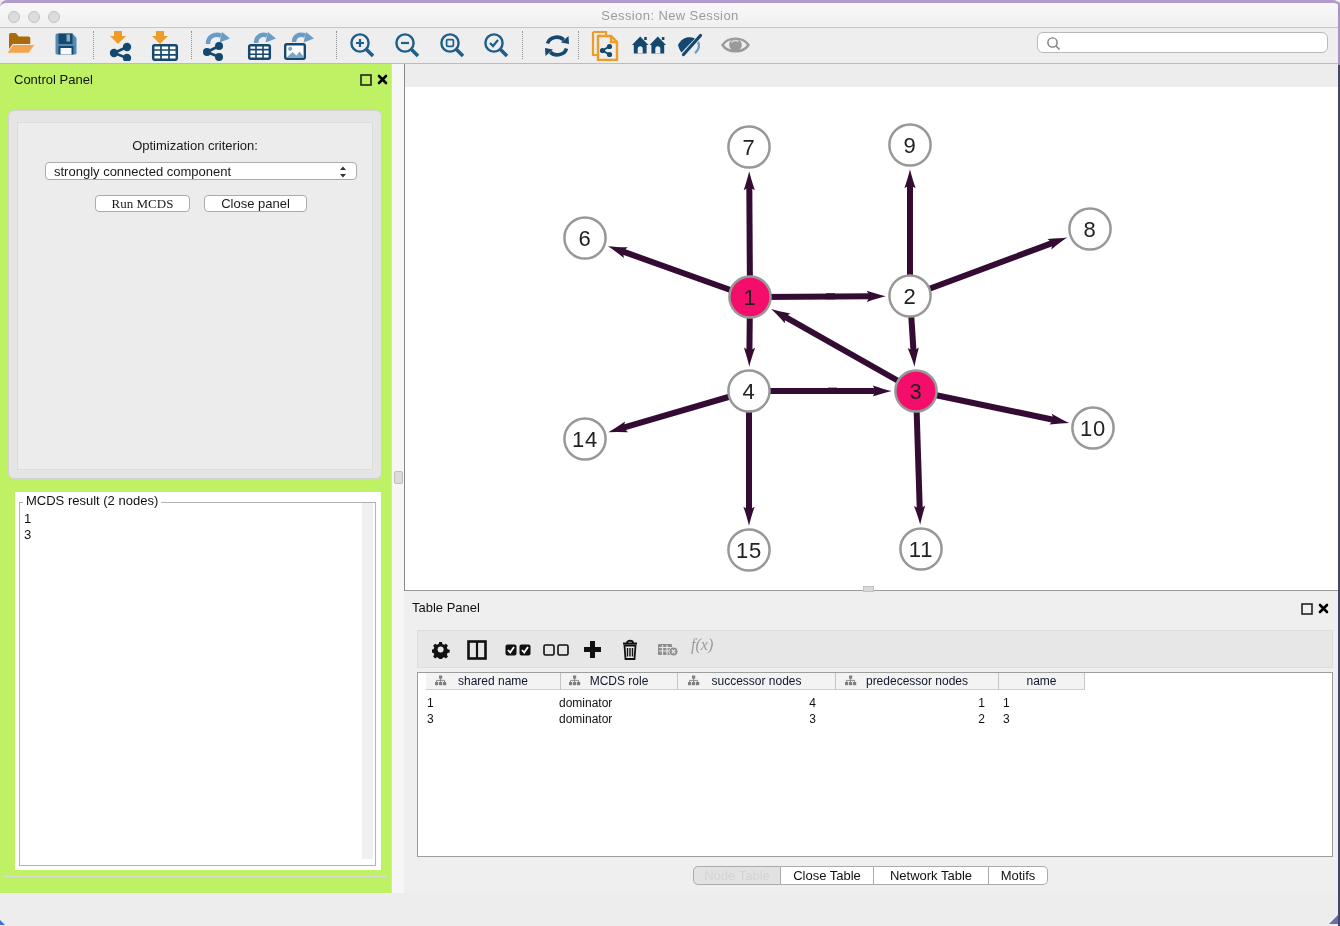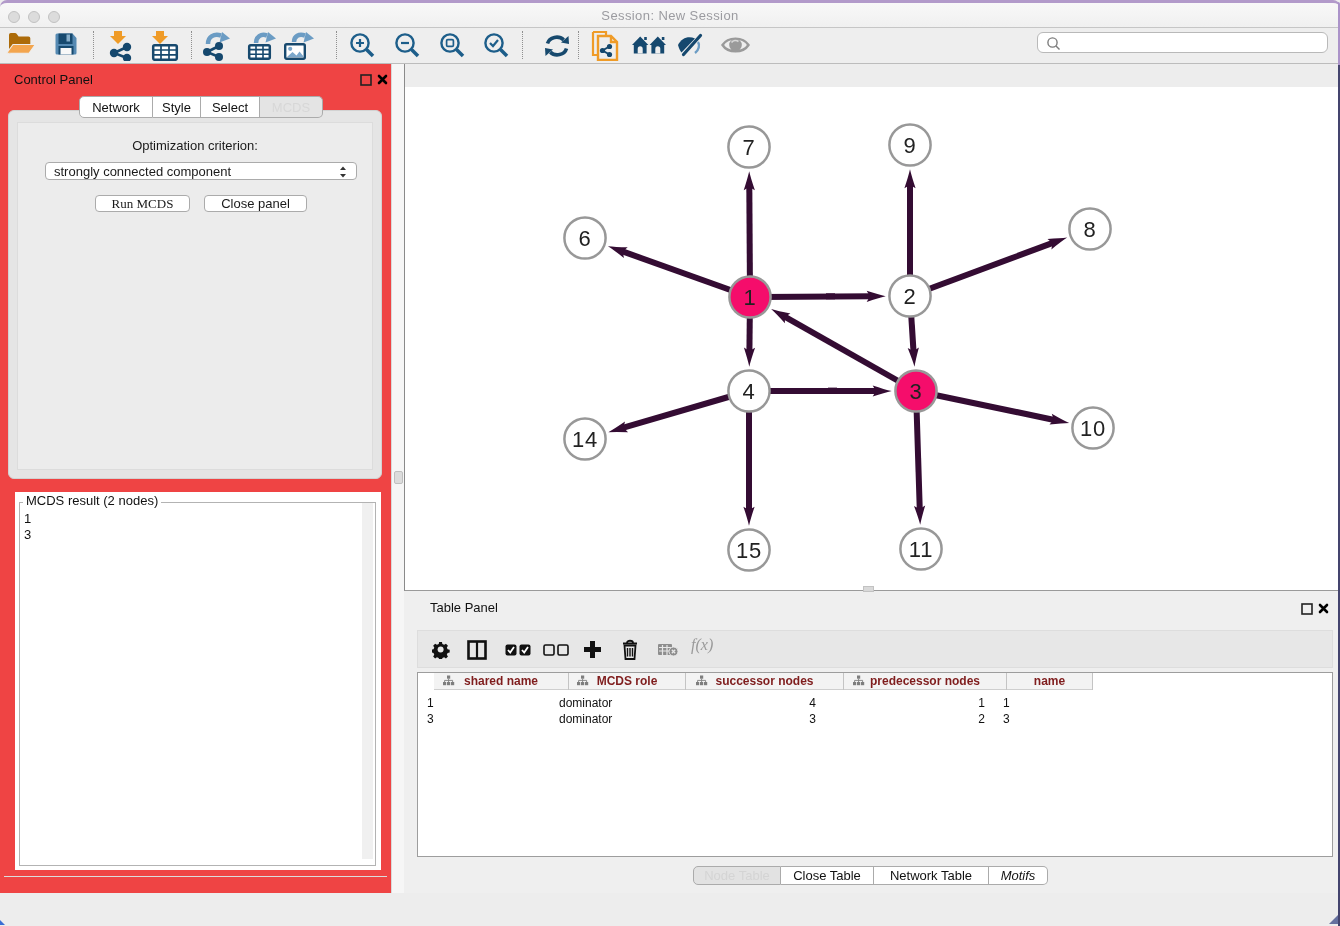"Control Panel" #cpanel { background: #ef4444 -> #bef264 }
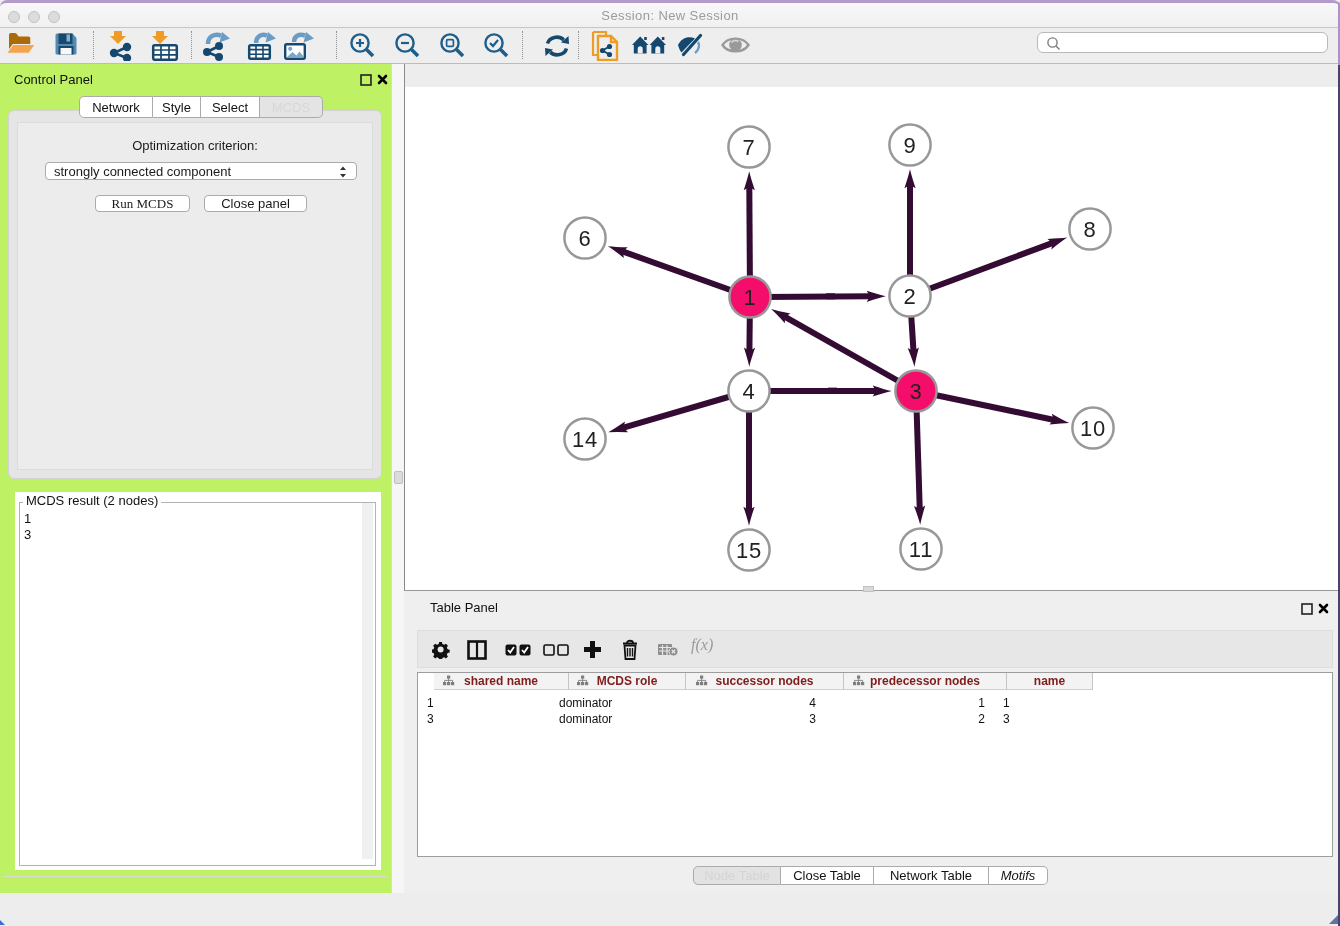"Network" div.tabrow { html: <div> <div>Network</div> <div>Style</div> <div>Select</div> <div>MCDS</div> </div> -> none }
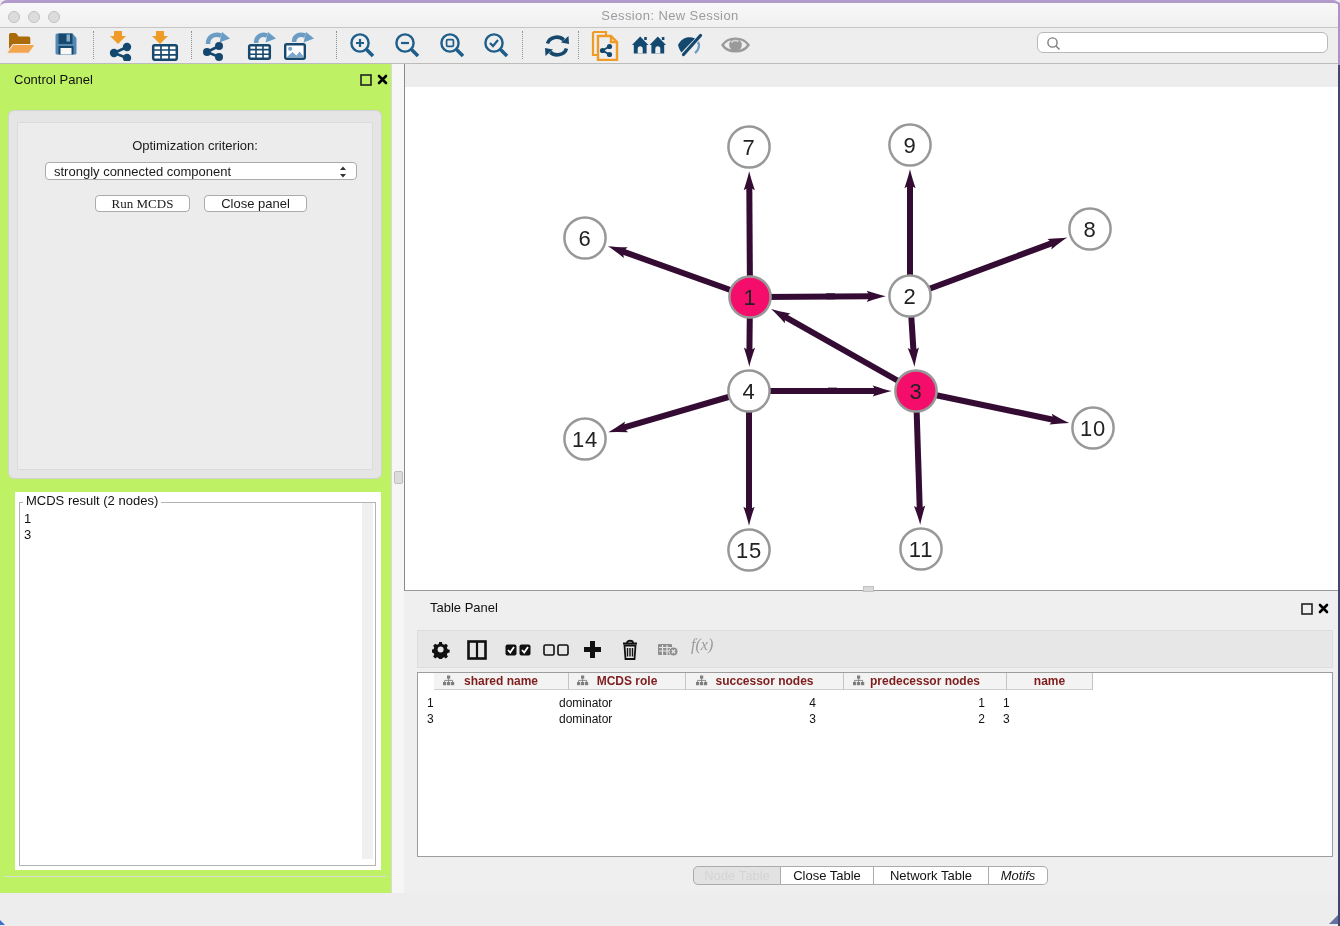"Table Panel" #tp-title { left: 26px -> 8px }
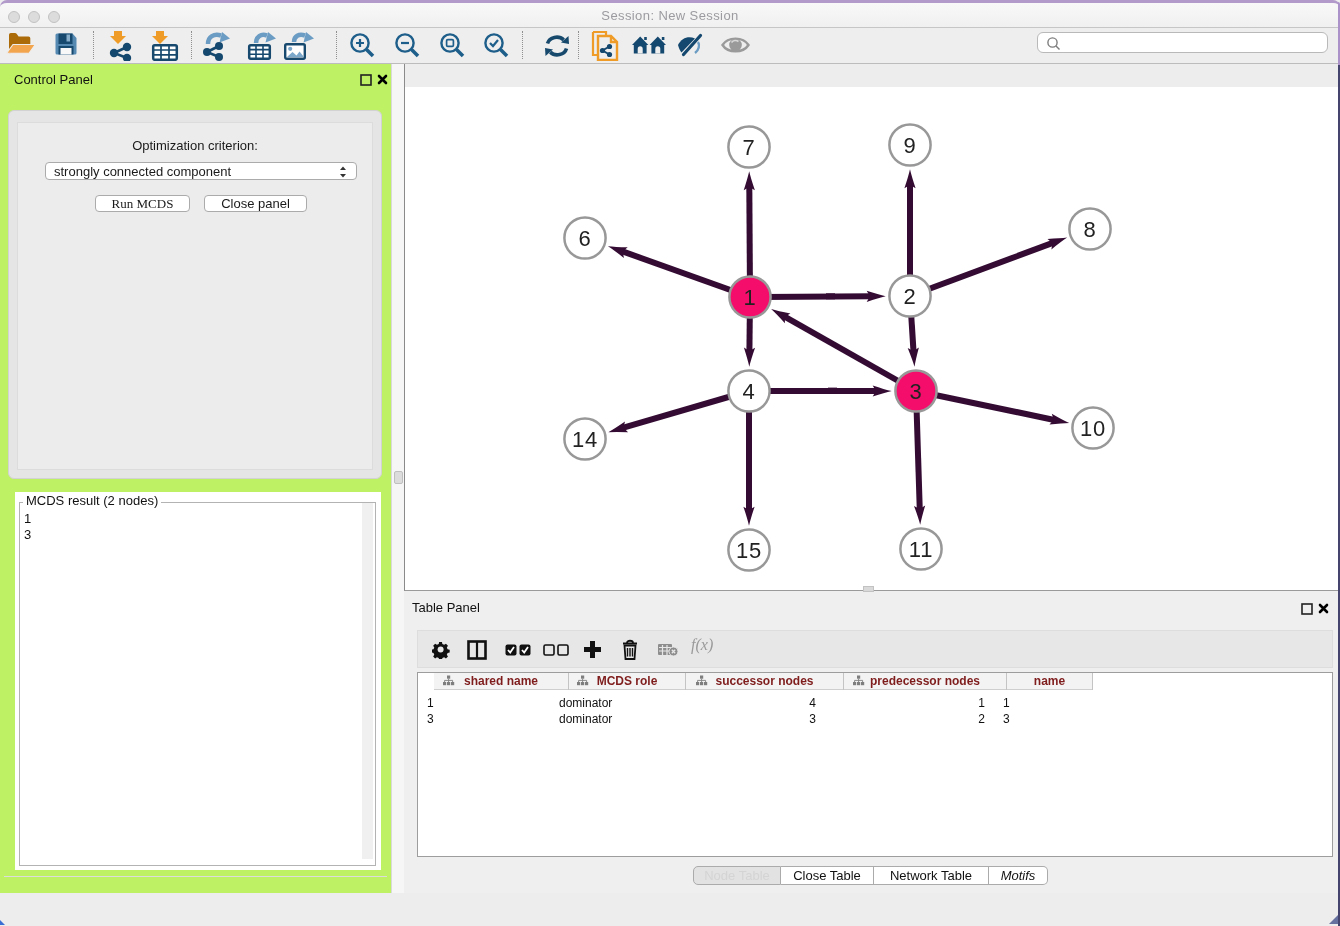"shared name" #tp-header { color: #7f1d1d -> #0f172a; font-weight: bold -> none; left: 16px -> 8px }
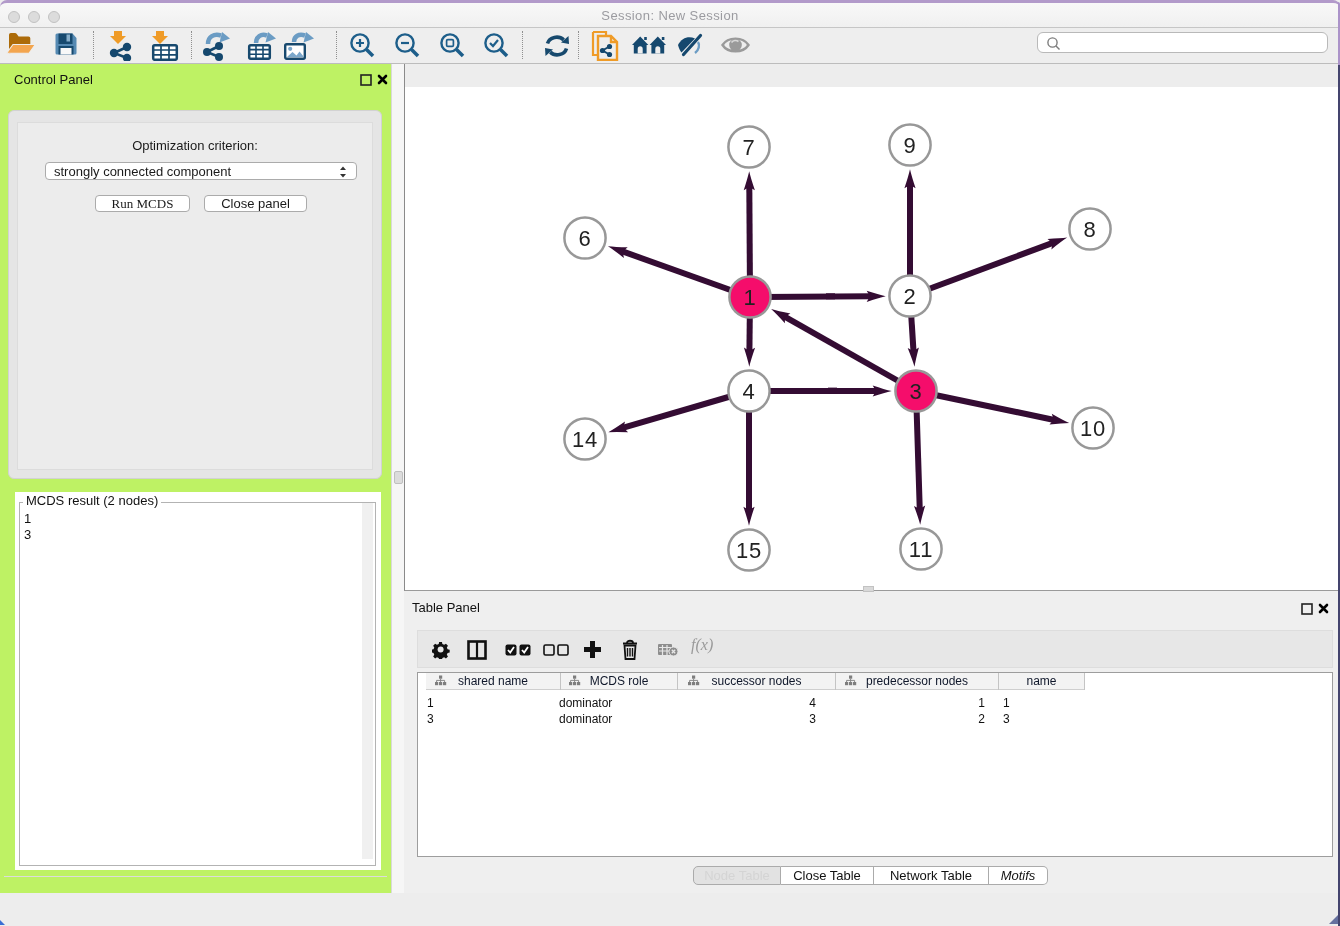"Motifs" .tab2.last { font-style: italic -> none }
